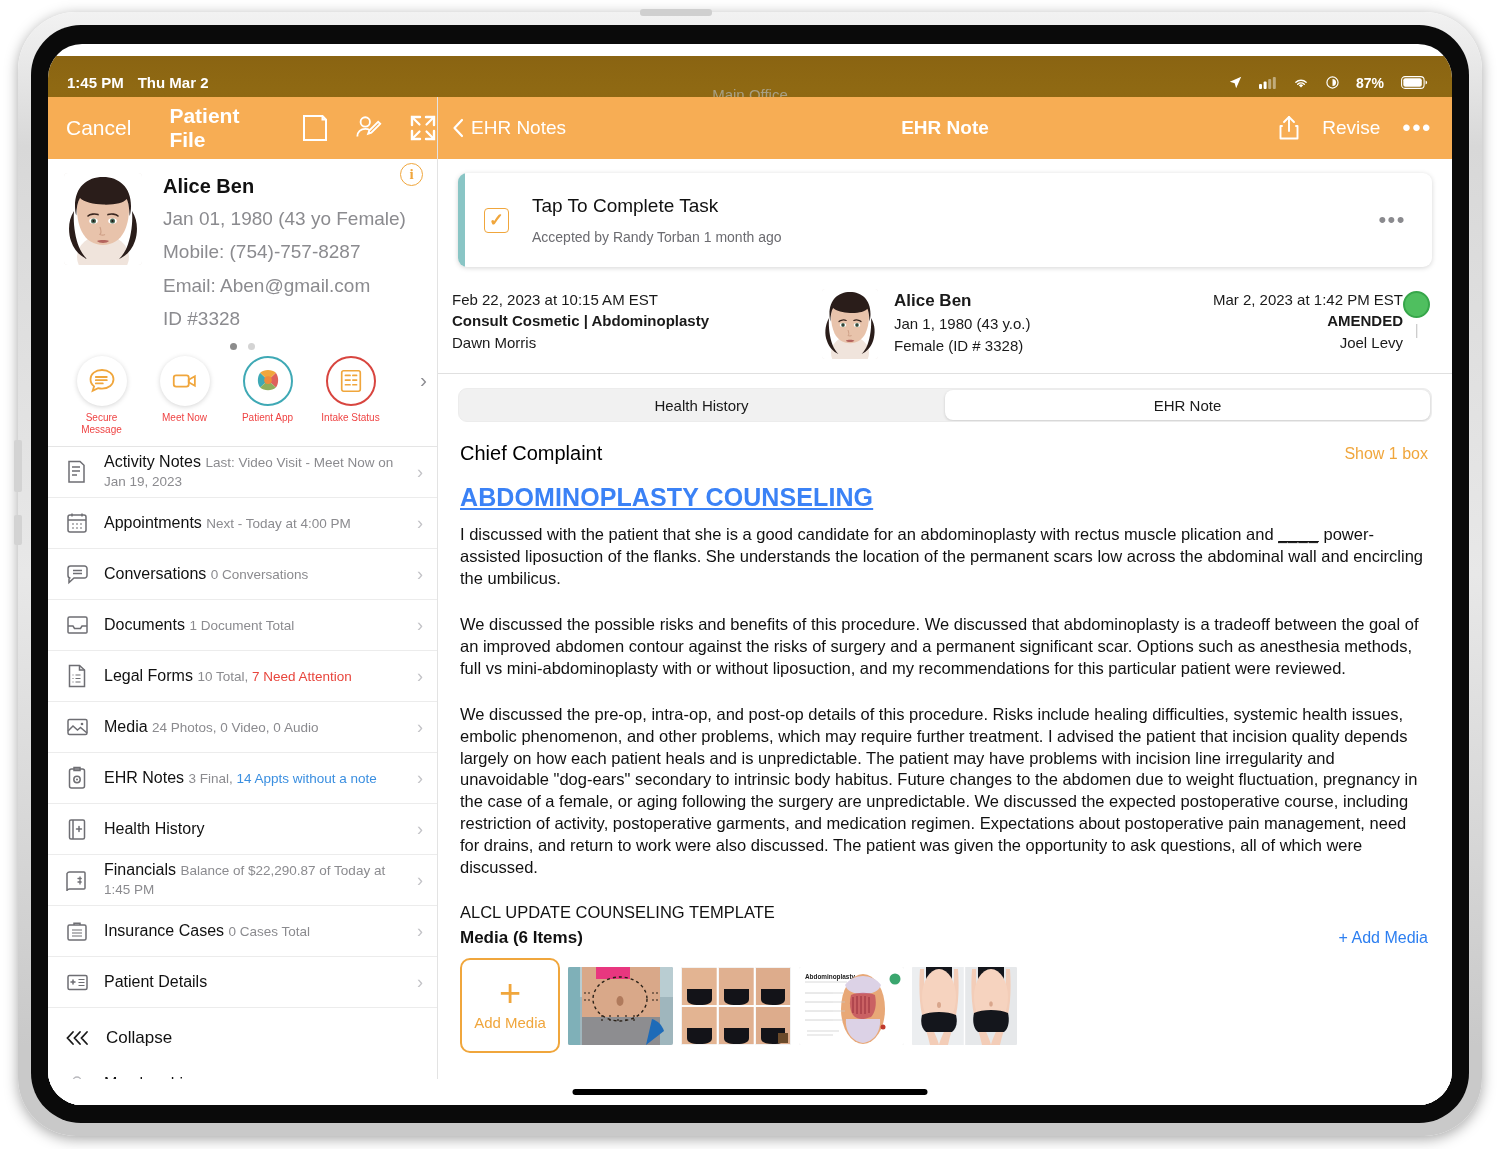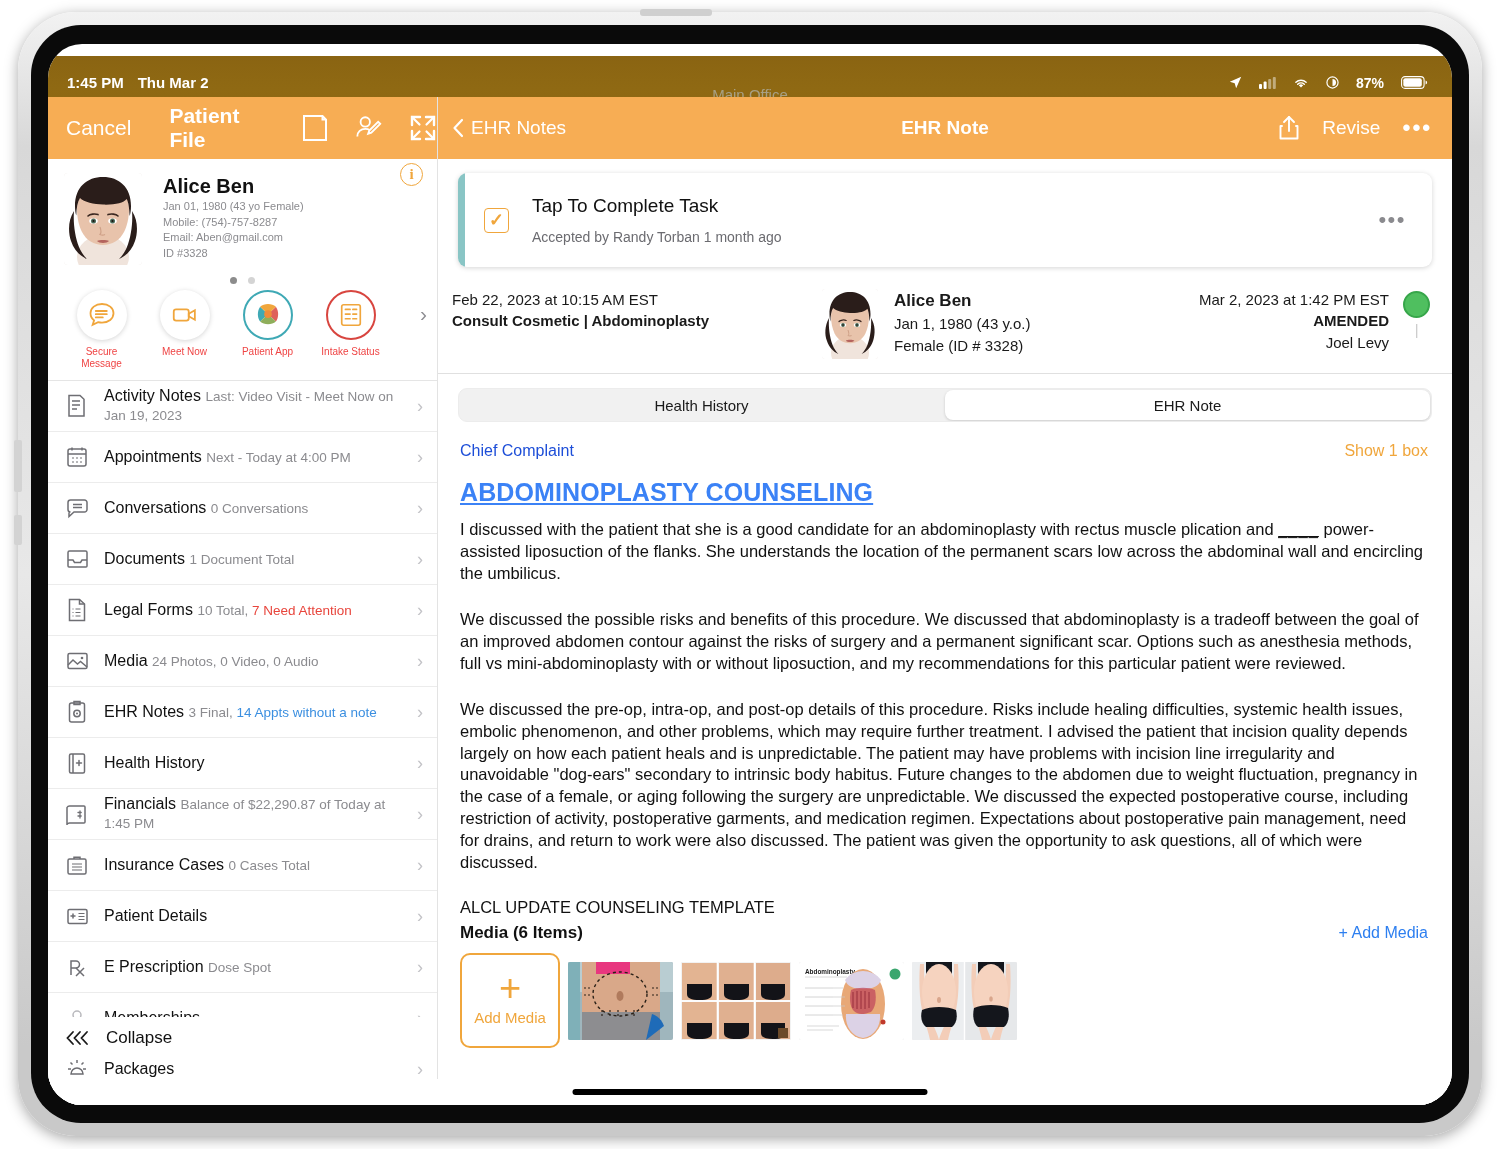"Jan 01, 1980 (43 yo" #patient-meta .pline { font-size: 11px -> 19px; margin-top: 1px -> 8px }
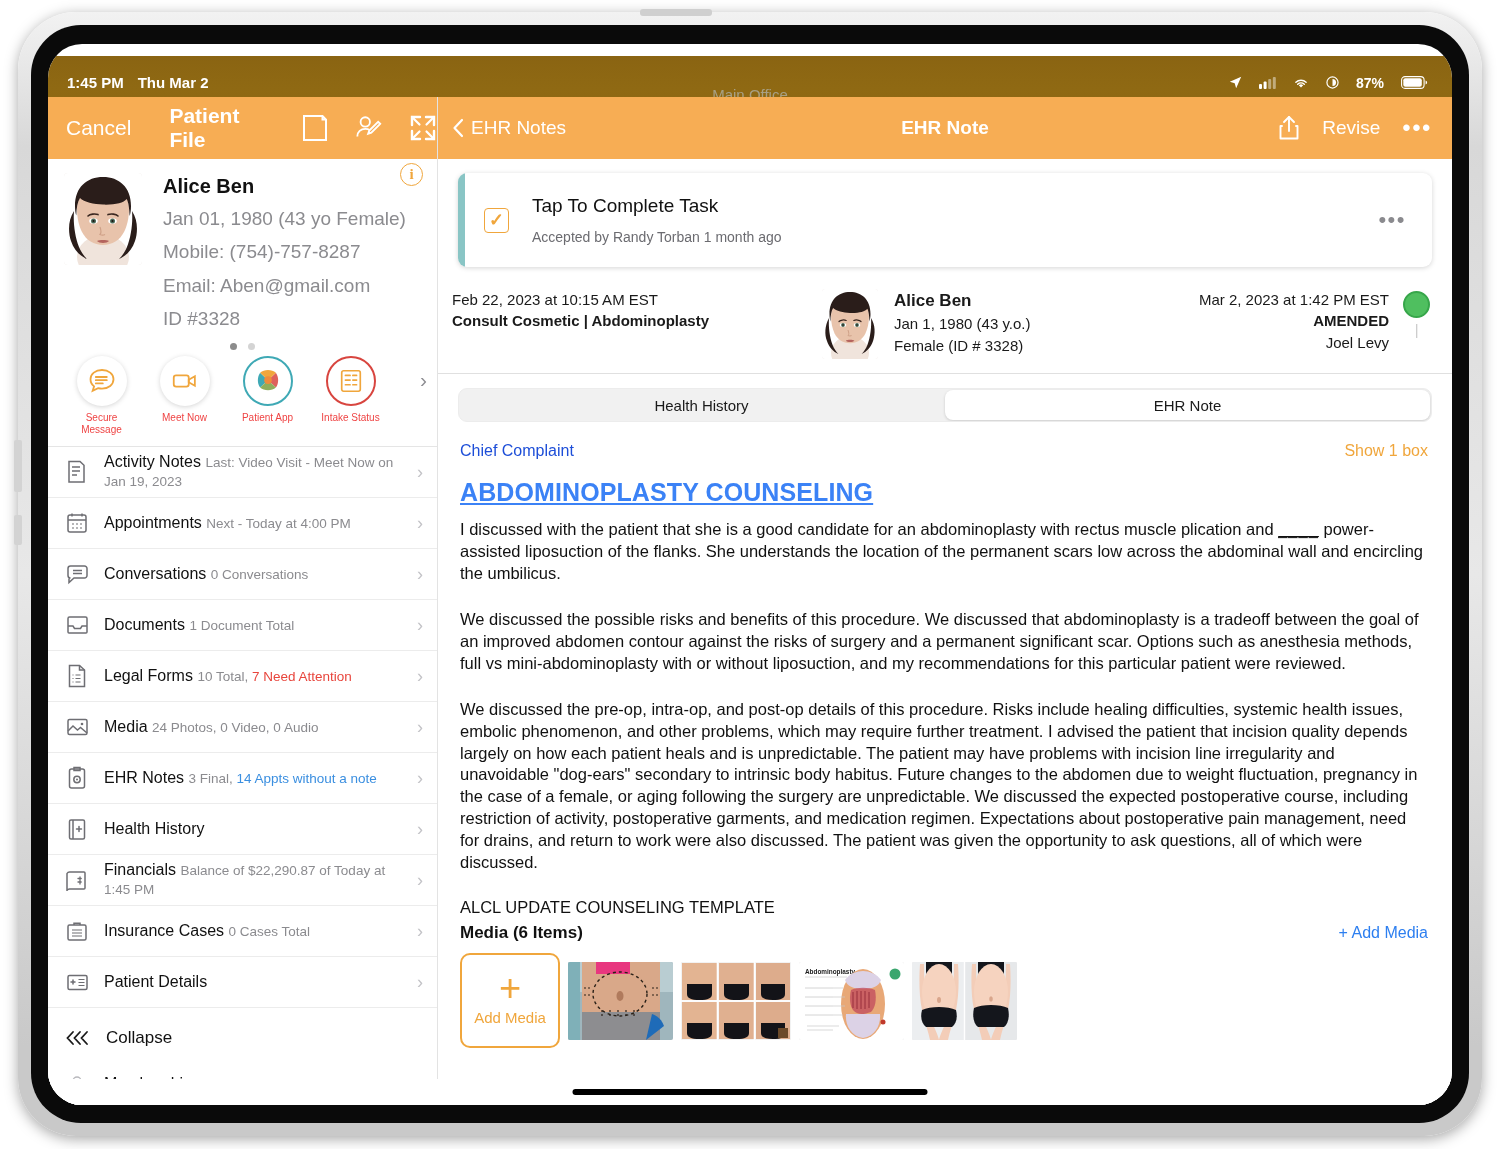"Mar 2, 2023 at 1:42" #nh-right .stack { margin-right: 14px -> none }
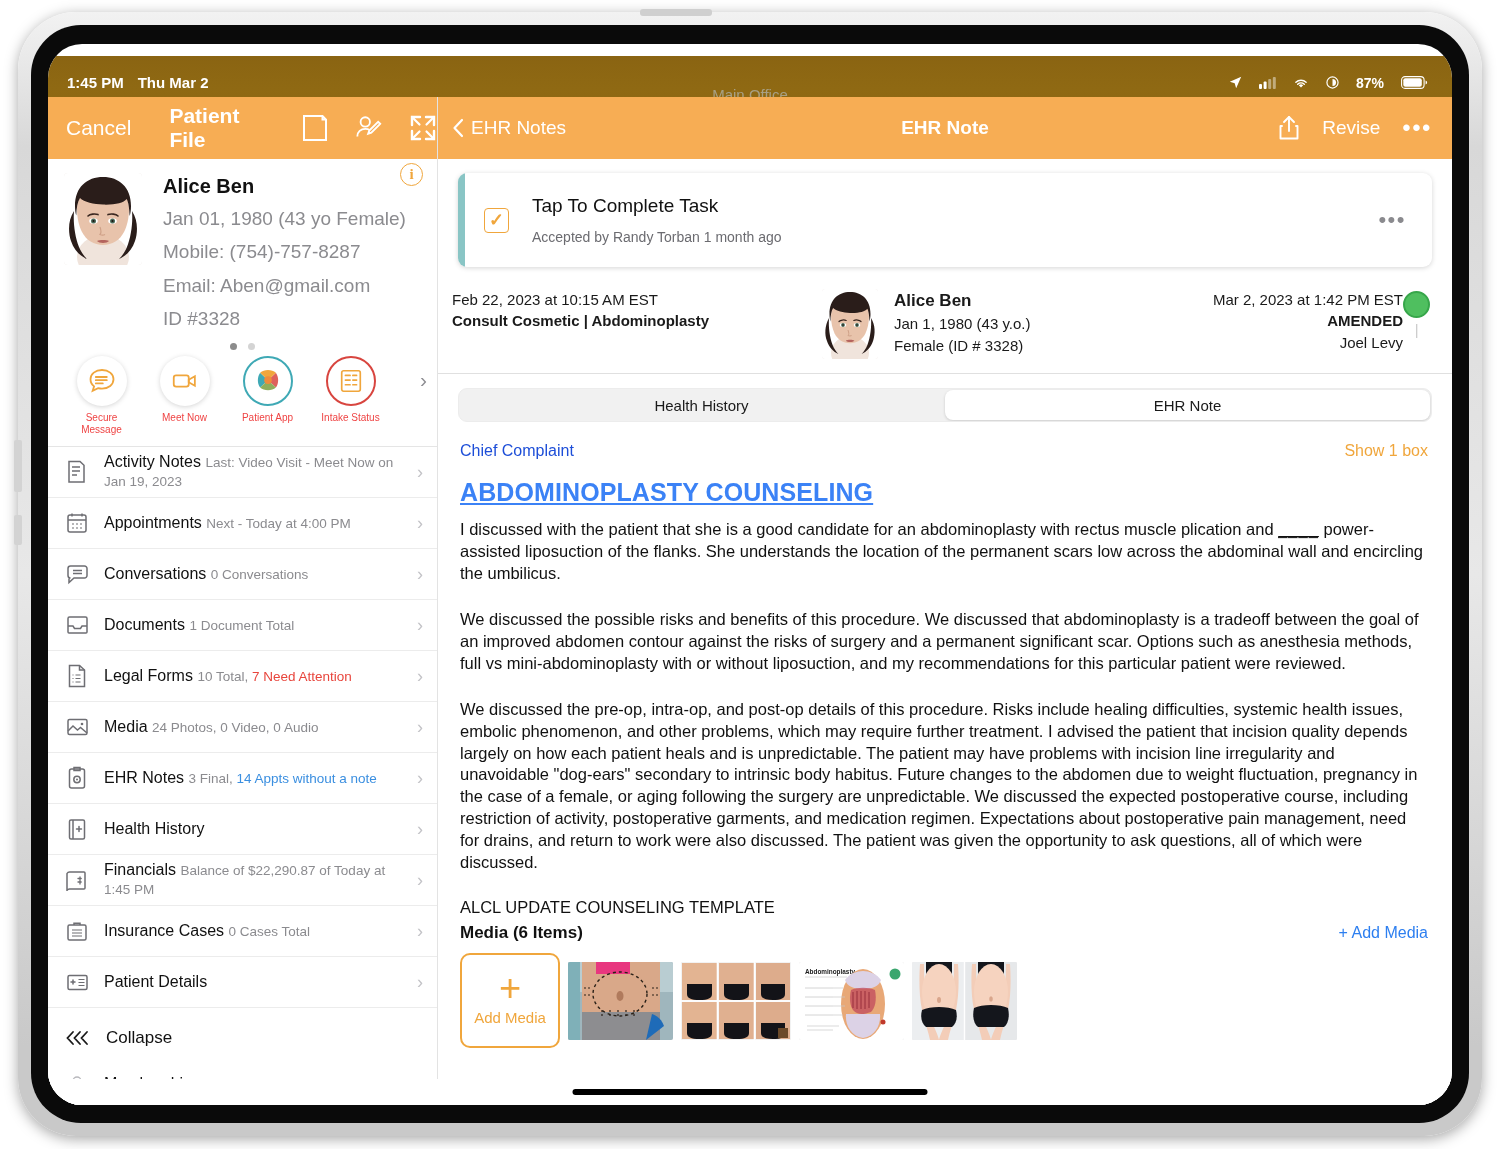"Dawn Morris" div { html: none -> <div>Dawn Morris</div> }
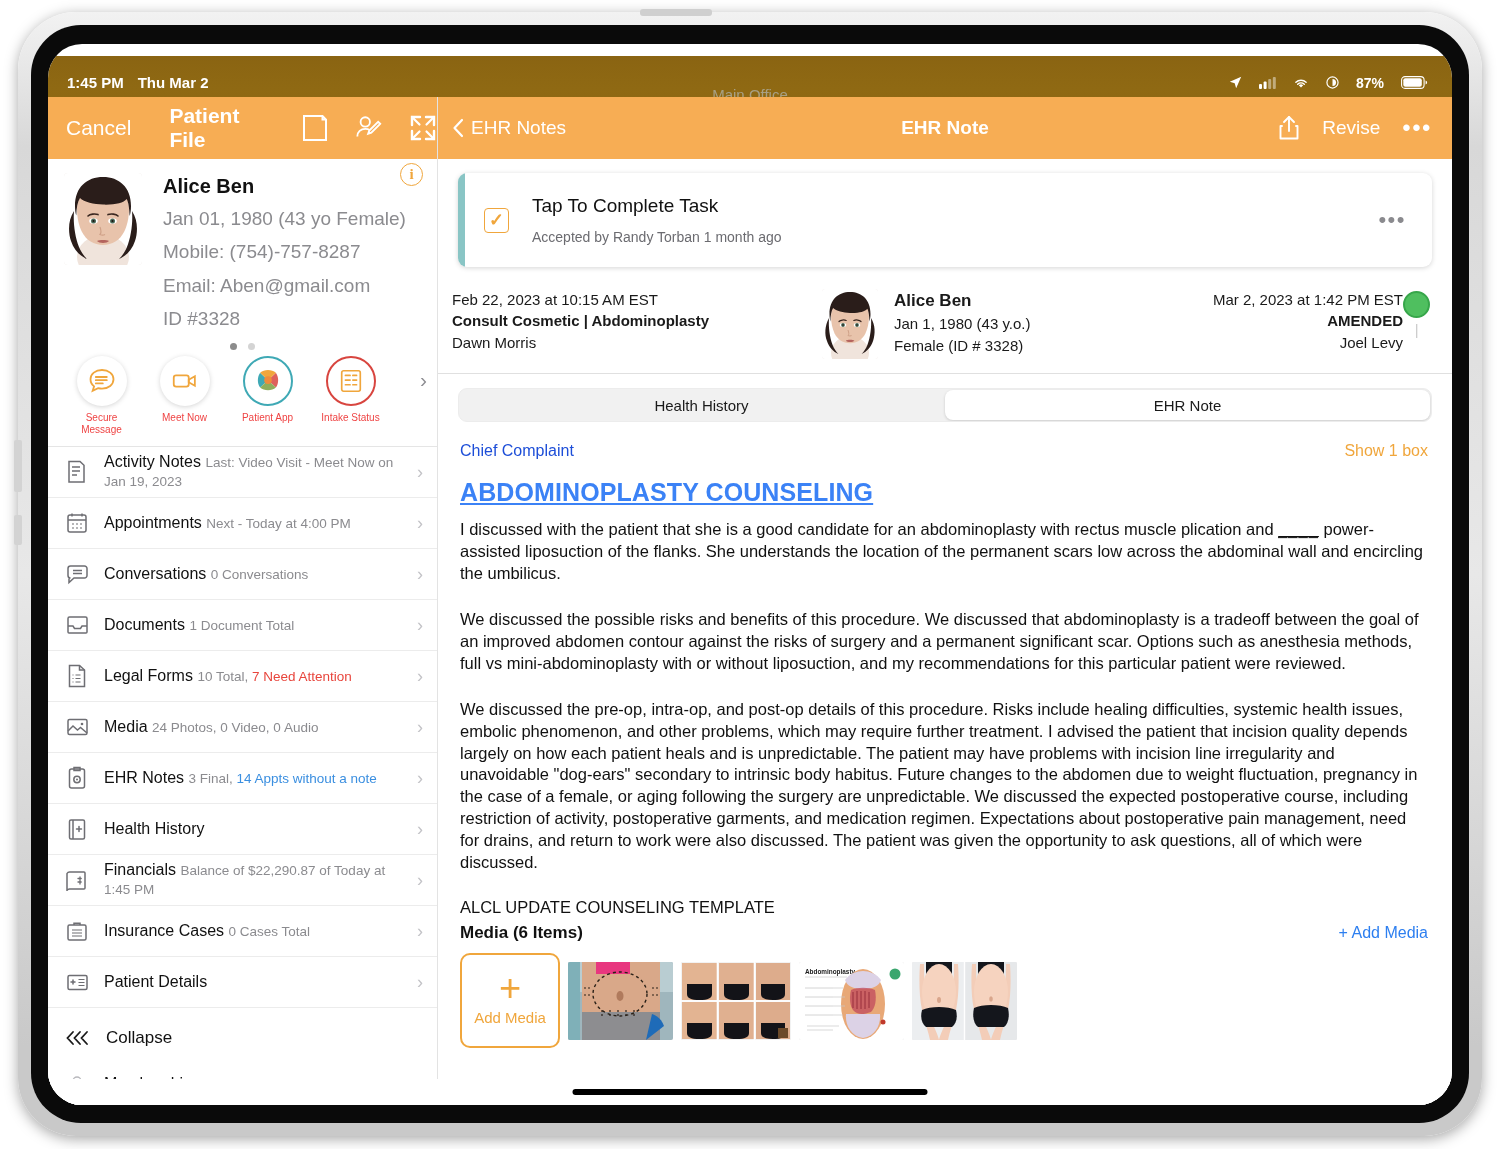"Chief Complaint" #cc-row .cc { color: #1d4ed8 -> #000000; font-size: 16px -> 20px }
